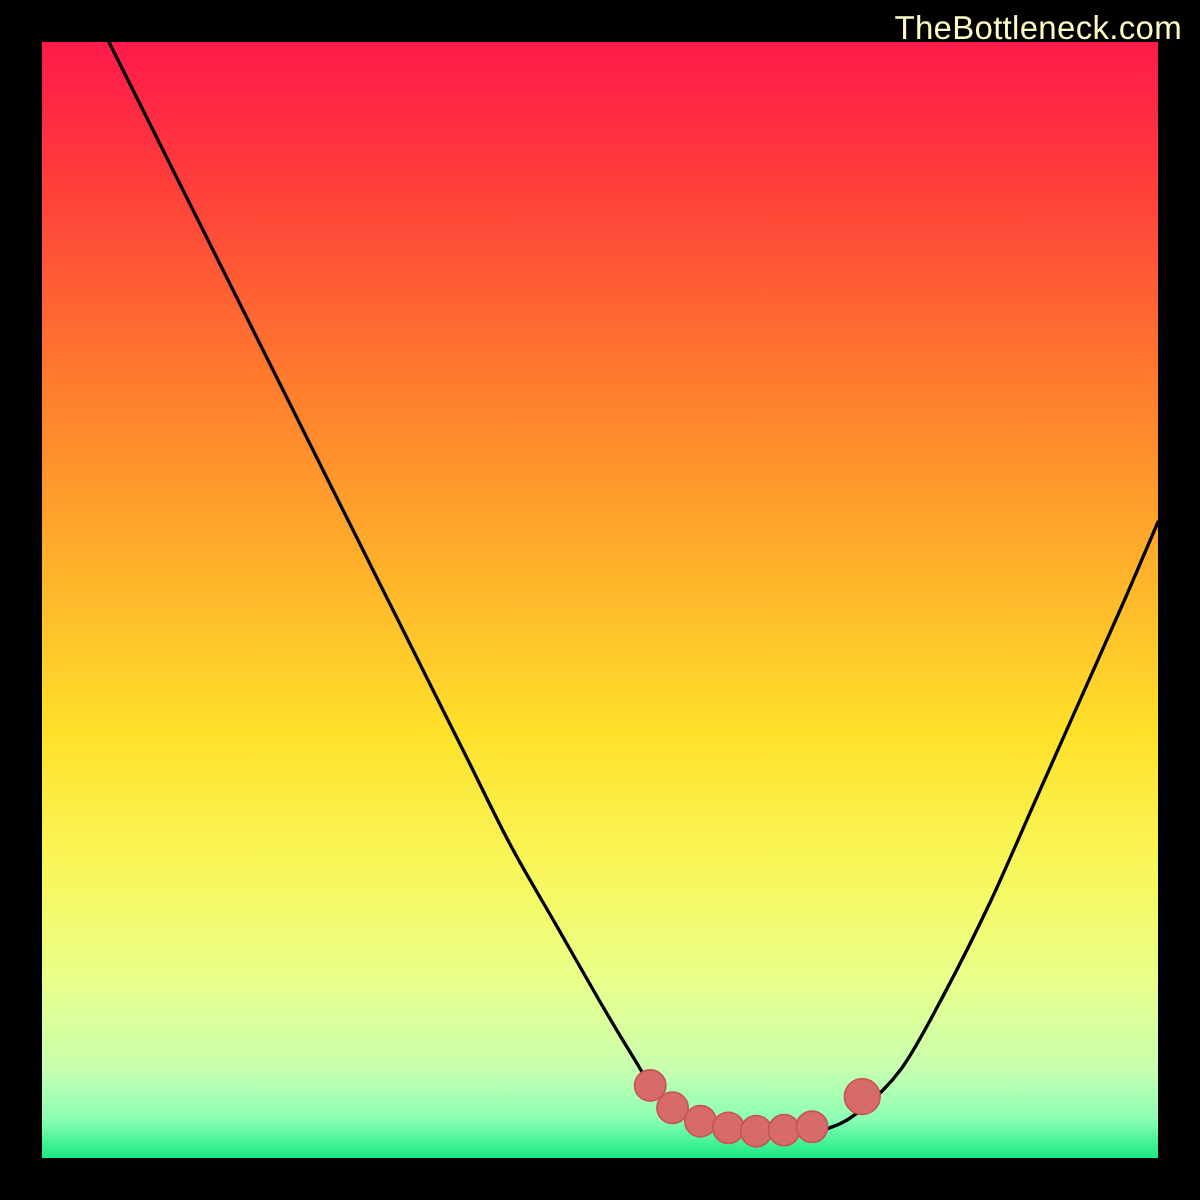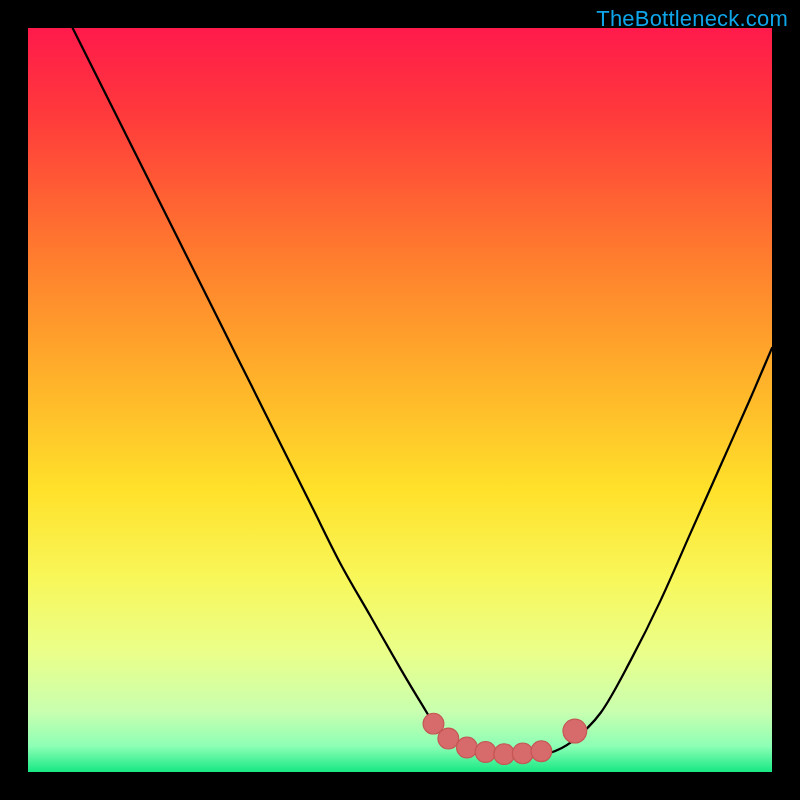"TheBottleneck.com" .watermark { color: #0ea5e9 -> #fef9c3 }
